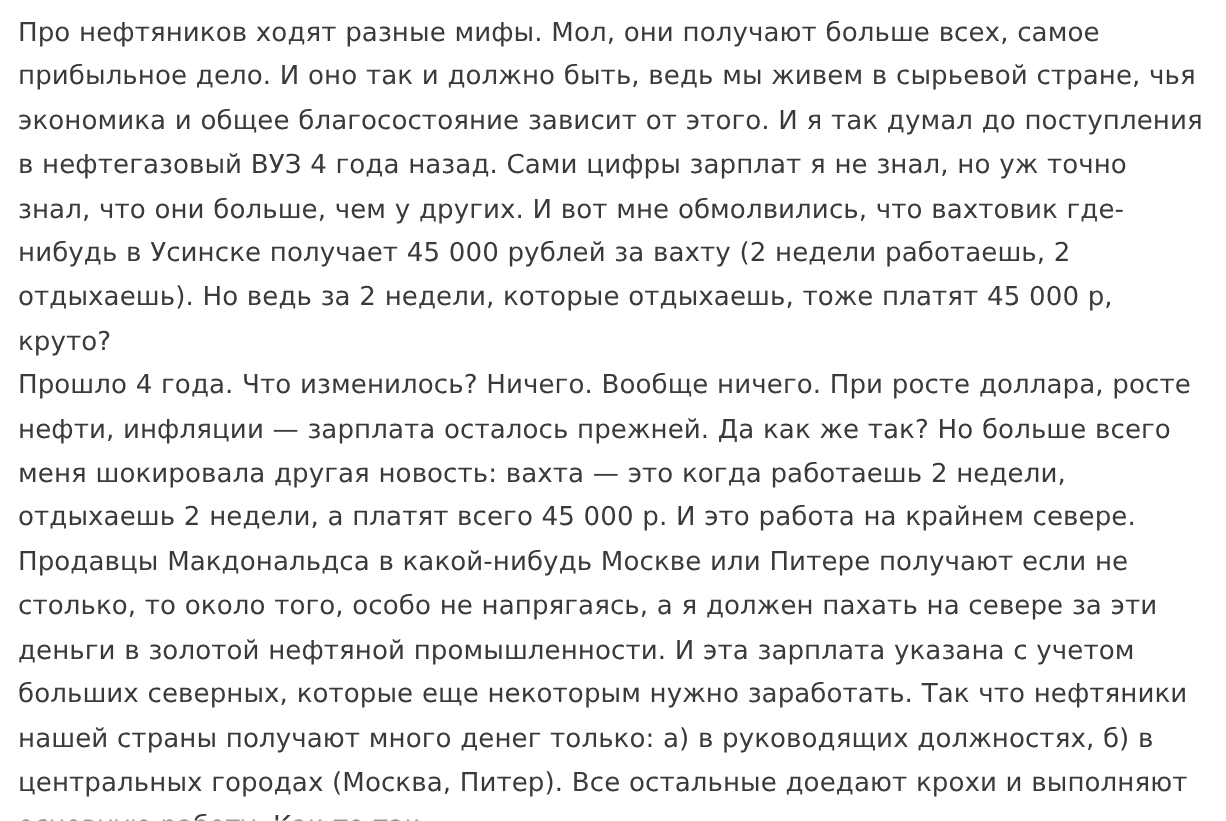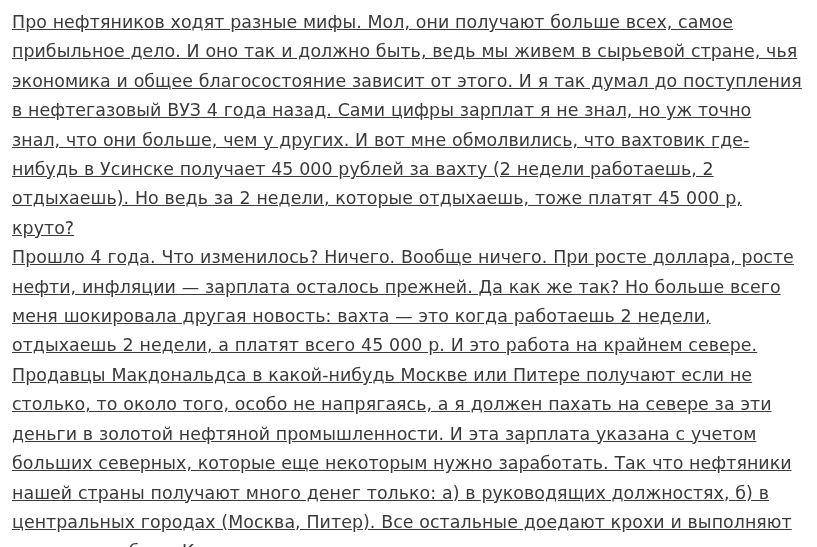"Про нефтяников ходят разные мифы." .para { text-decoration: underline -> none }
